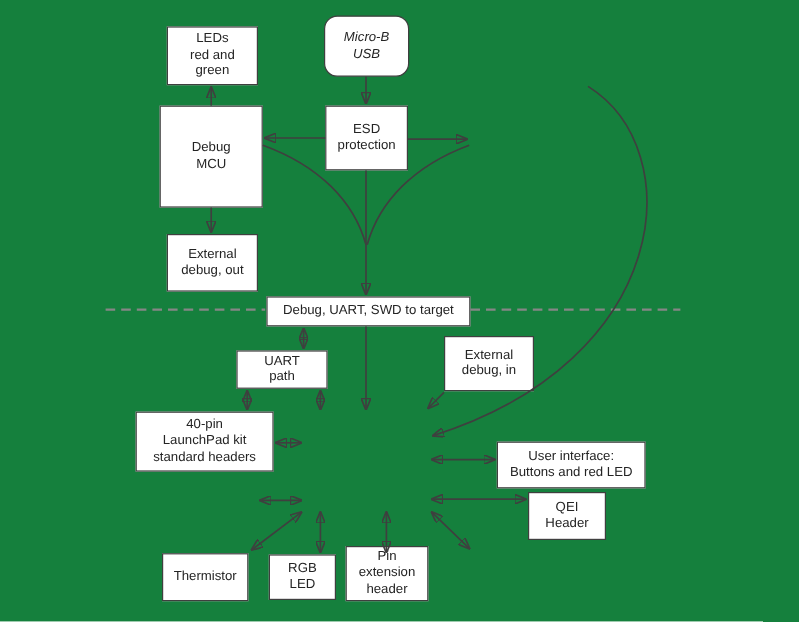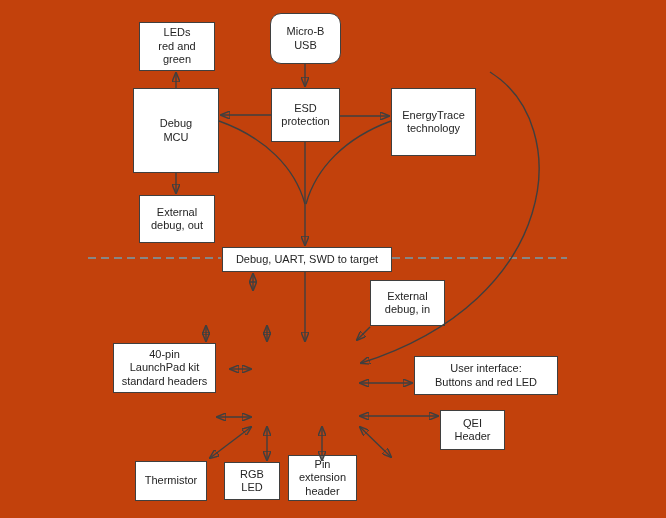"LEDs" #stage { background: #c2410c -> #15803d }
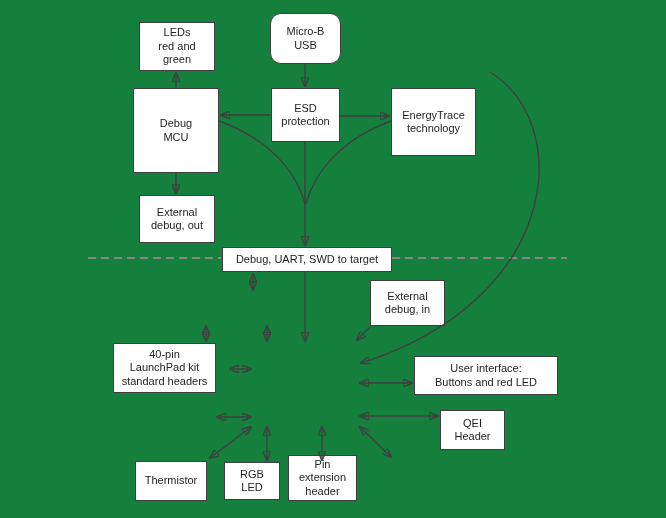"Micro-B" .rounded { font-style: none -> italic }
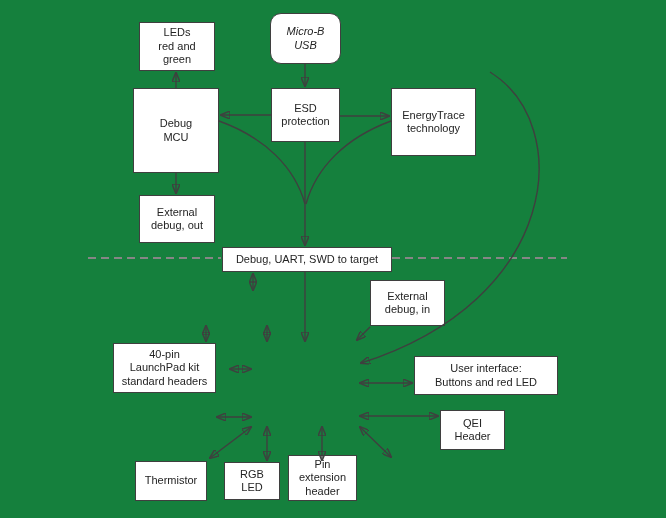"EnergyTrace" div.box { html: <div>EnergyTrace technology</div> -> none }
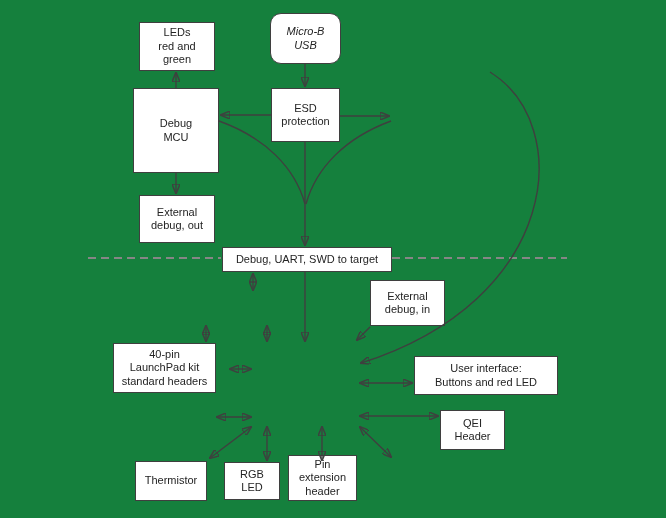"UART" div.box { html: none -> <div>UART path</div> }
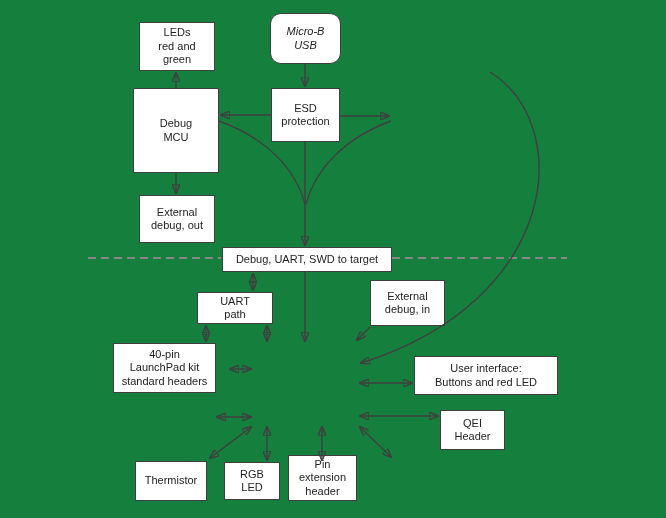"40-pin" div.box { width: 103px -> 115px }
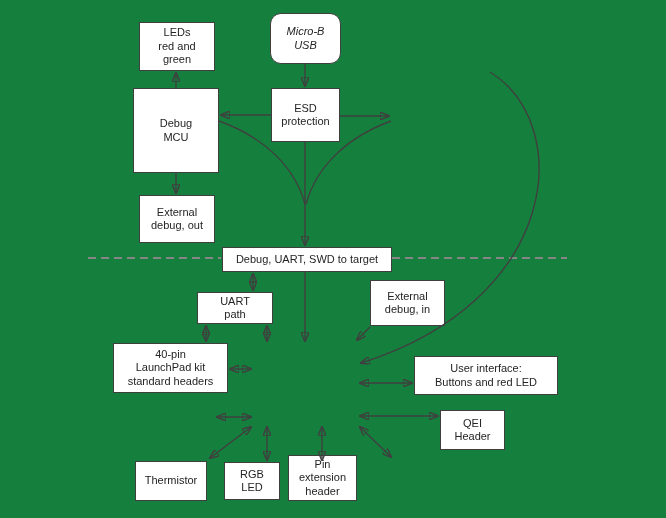"User interface:" div.box { top: 356px -> 368px; width: 144px -> 124px }
